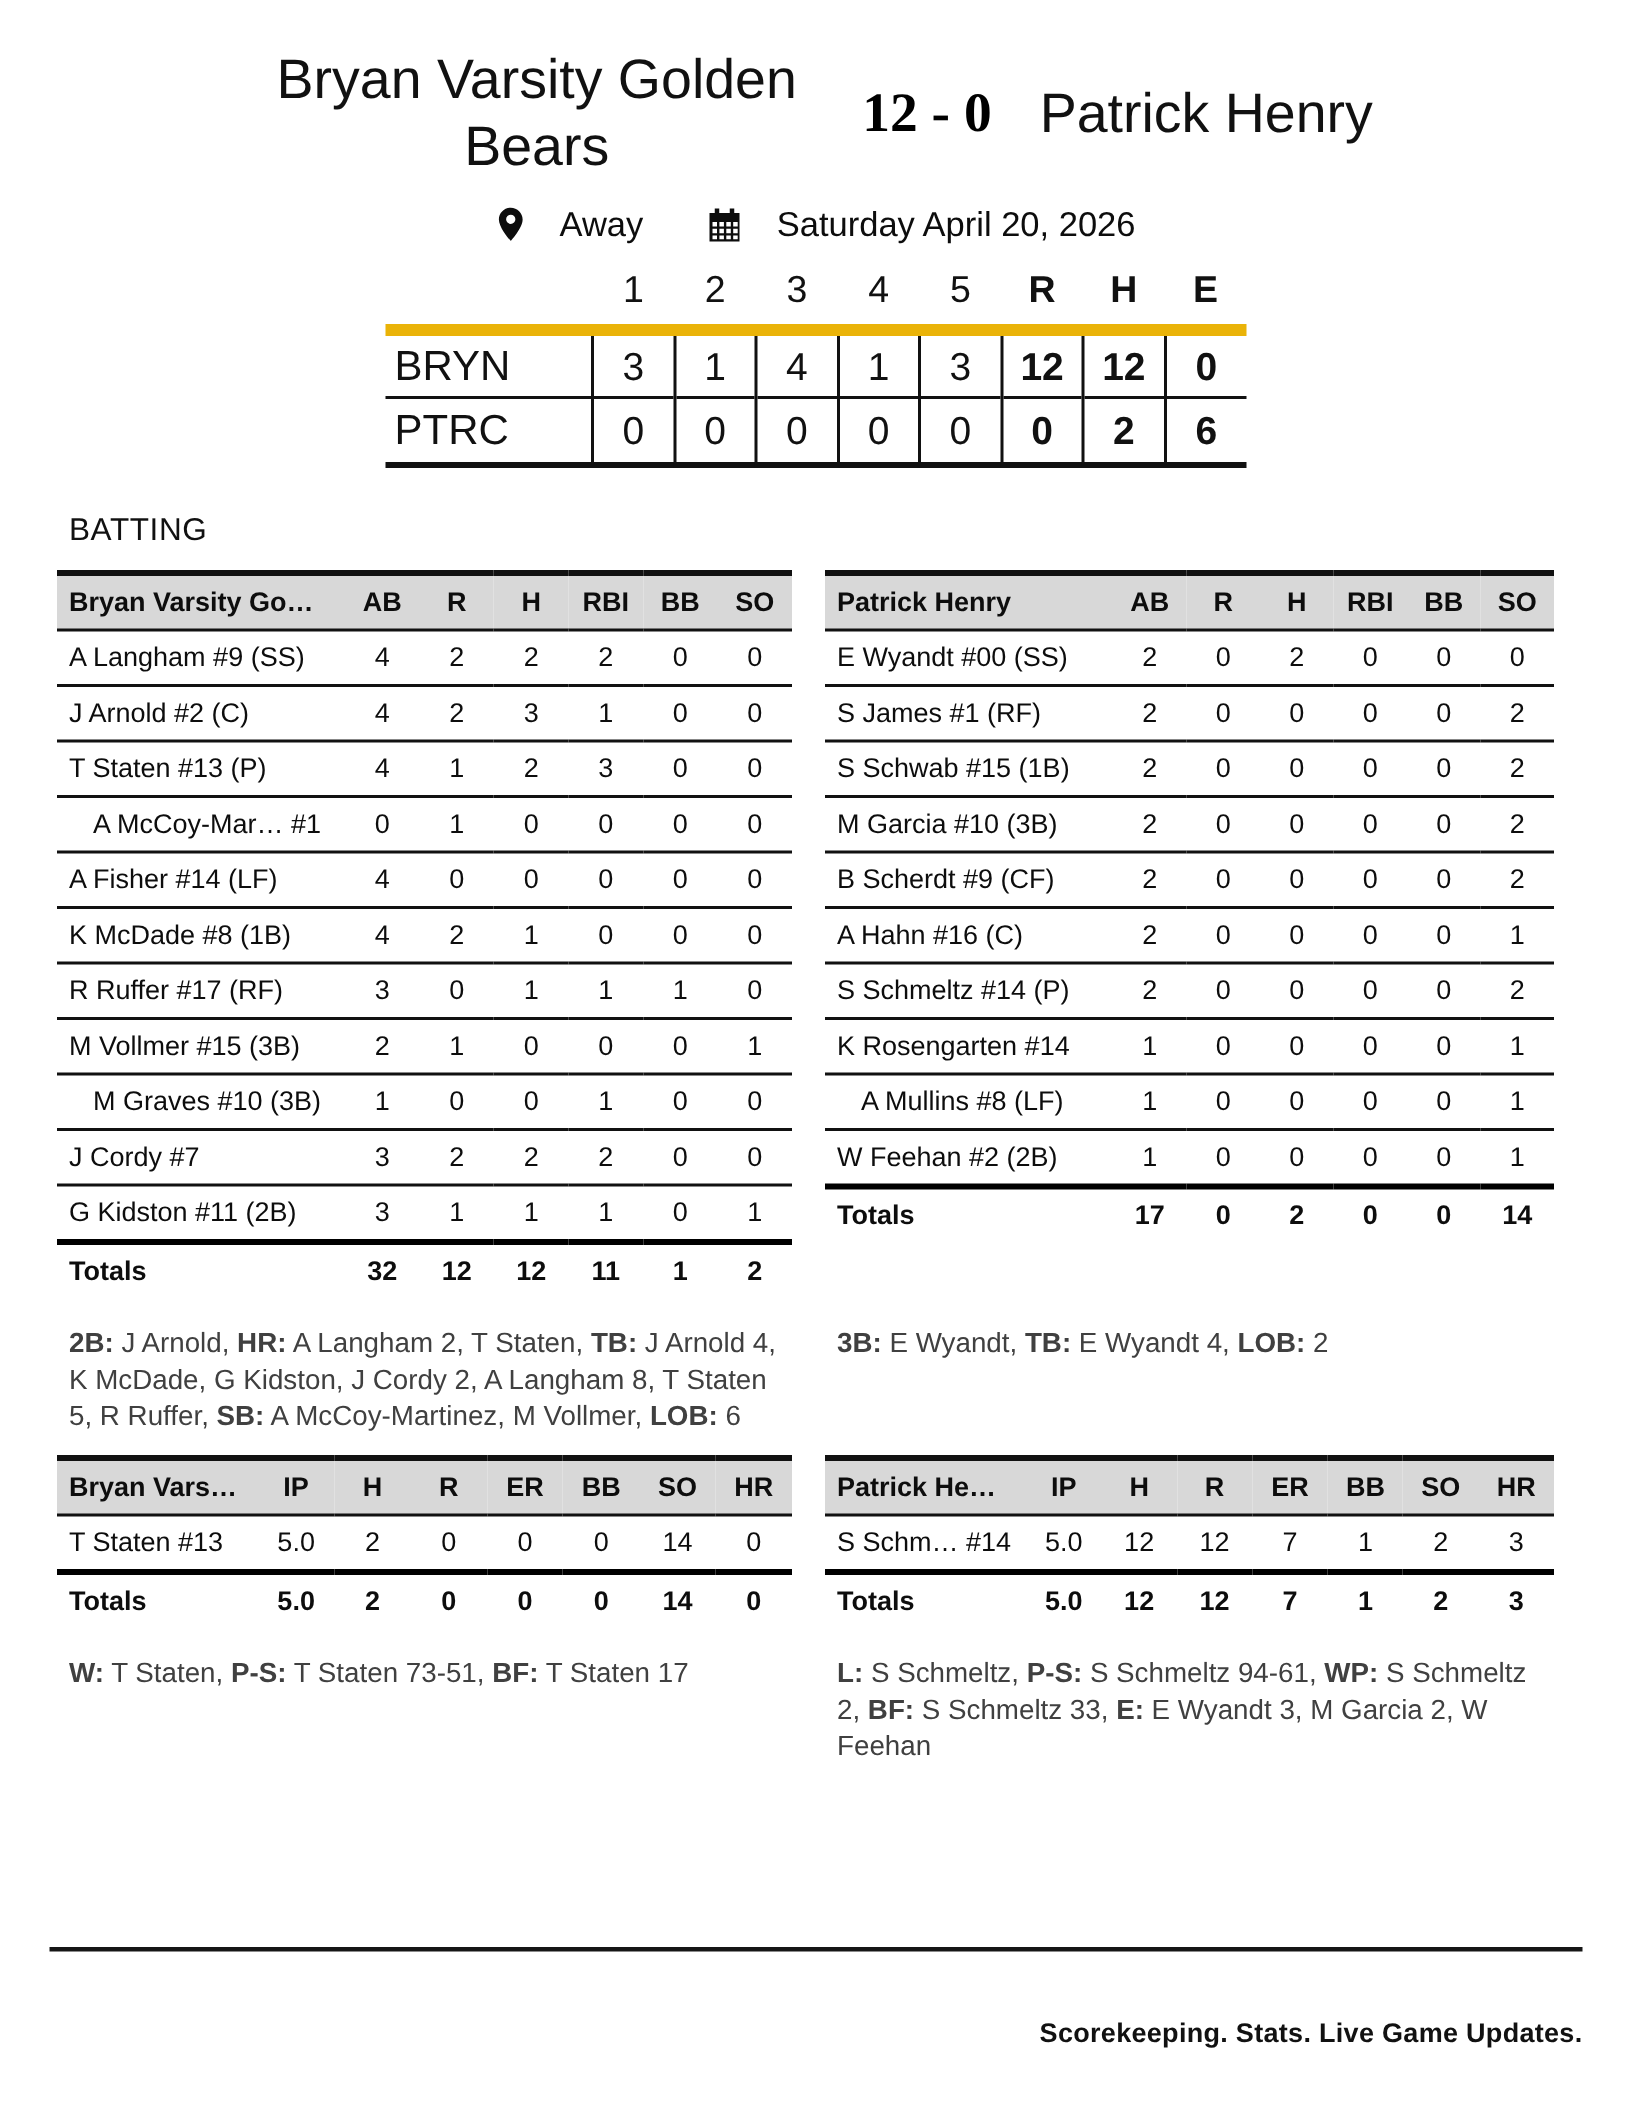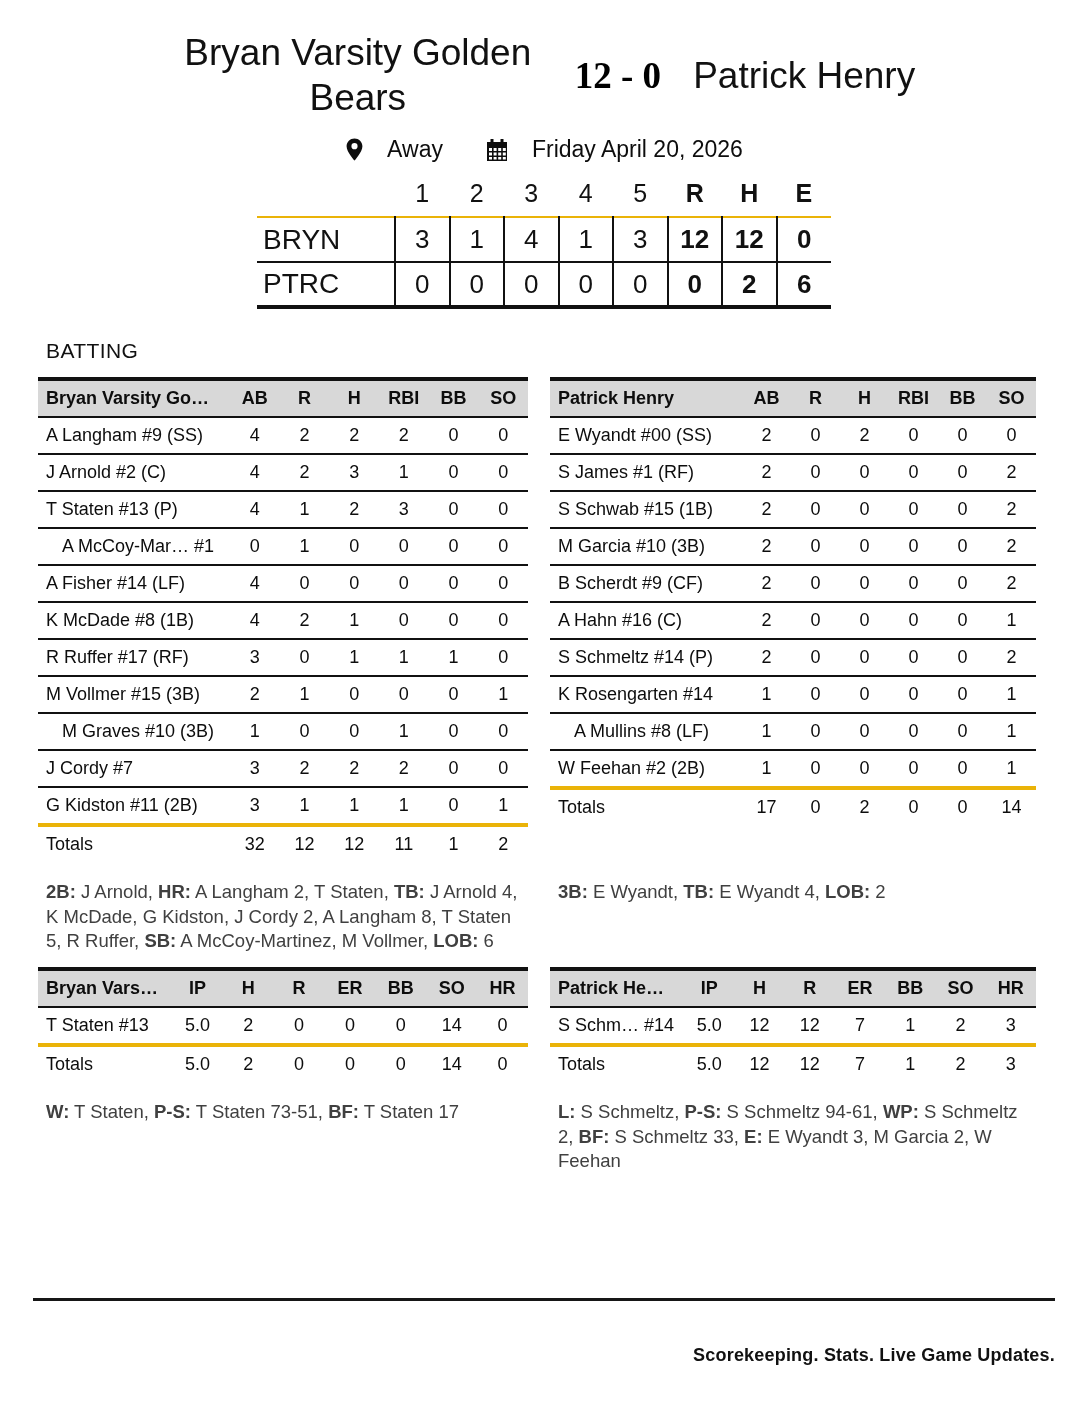"Friday April 20, 2026" span { text: Friday -> Saturday }
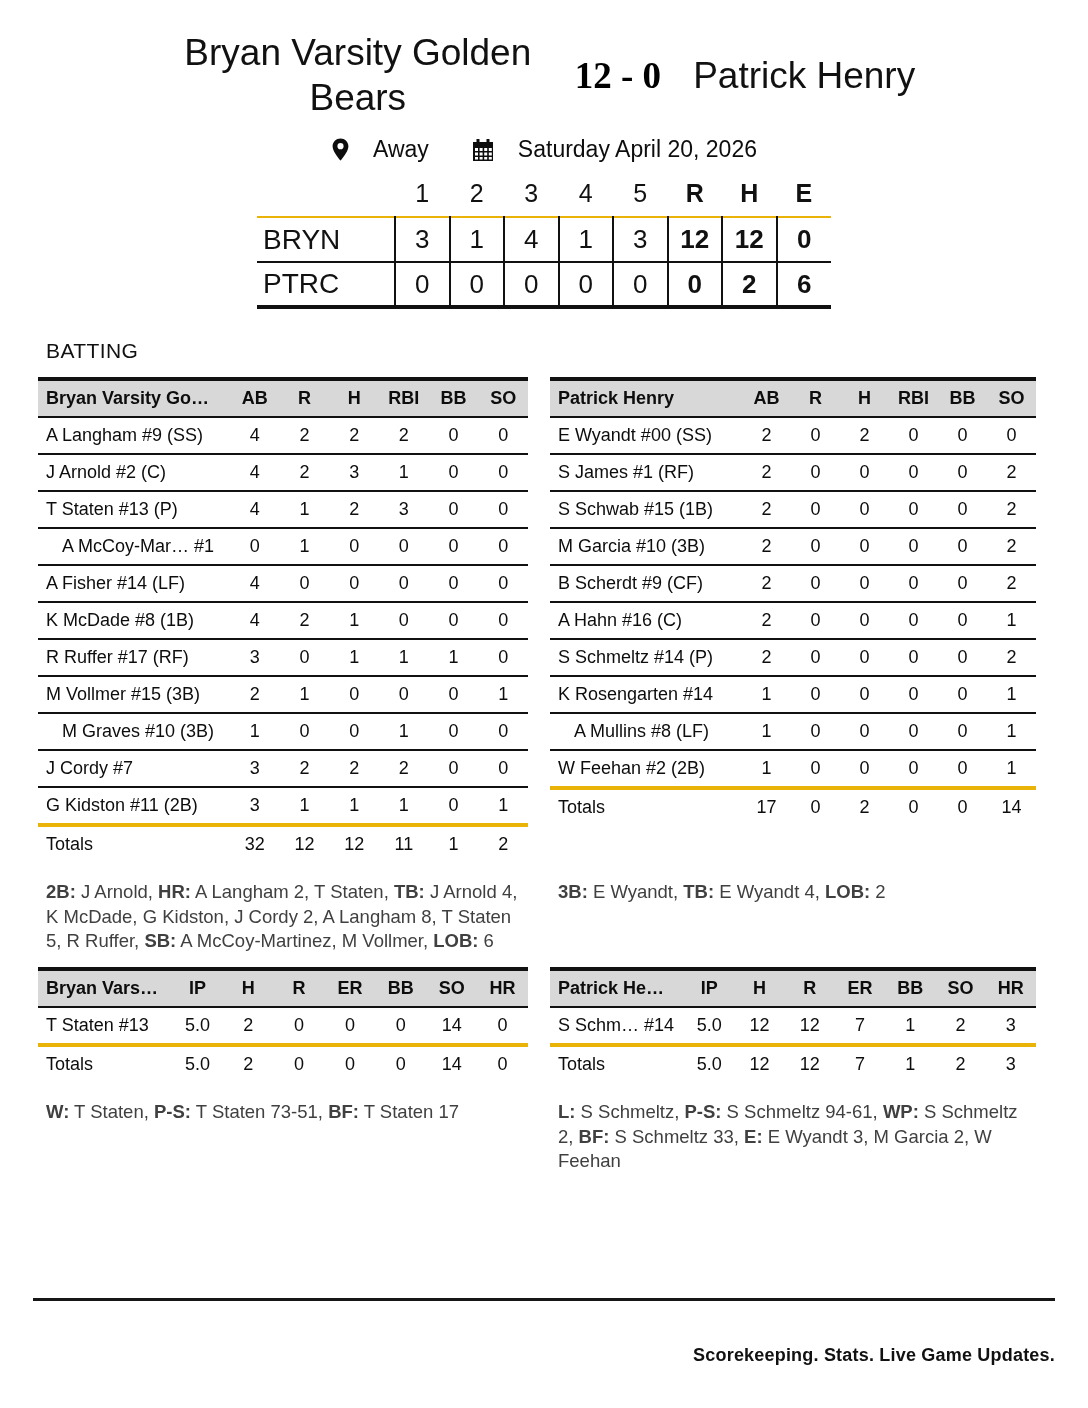"BRYN" .linescore tbody tr:first-child { border-top: 2px solid #eab308 -> 8px solid #eab308 }
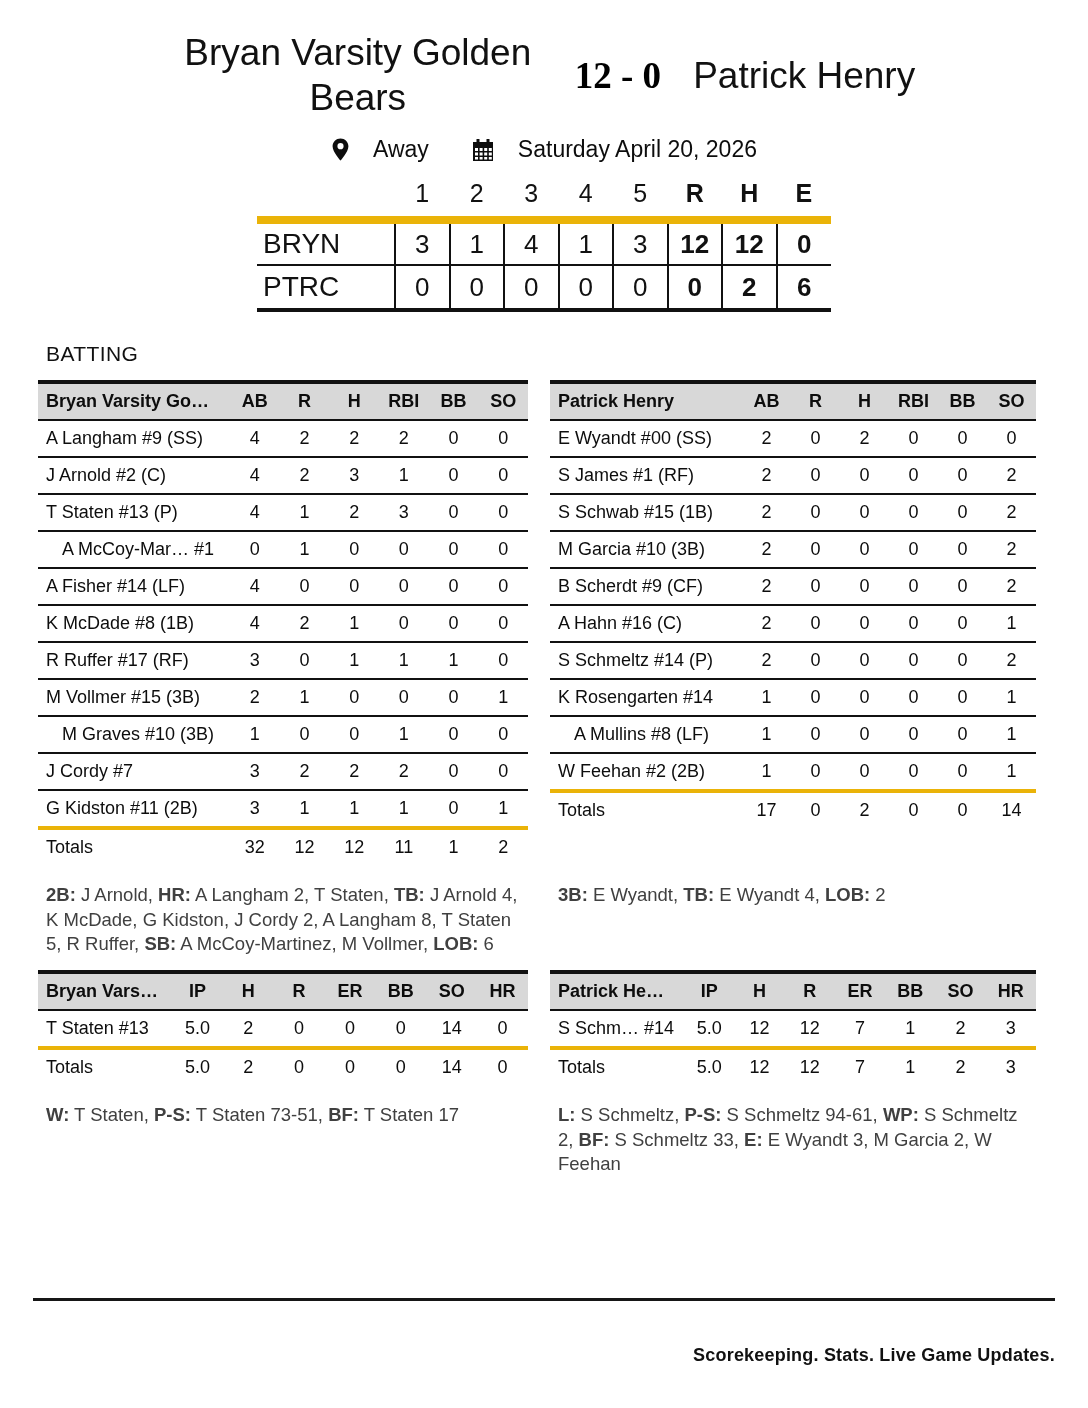"Totals" .stat-table tbody tr.totals { border-top: 4px solid #eab308 -> 4px solid #000000; font-weight: 400 -> 700 }
